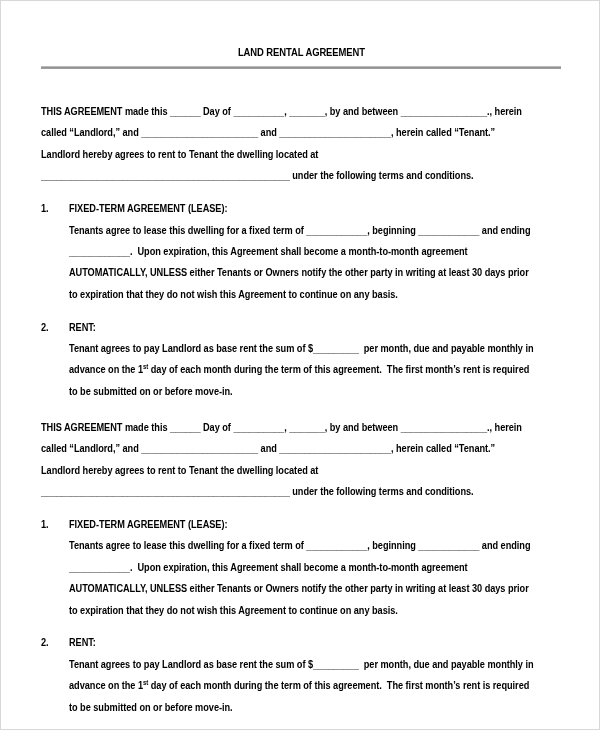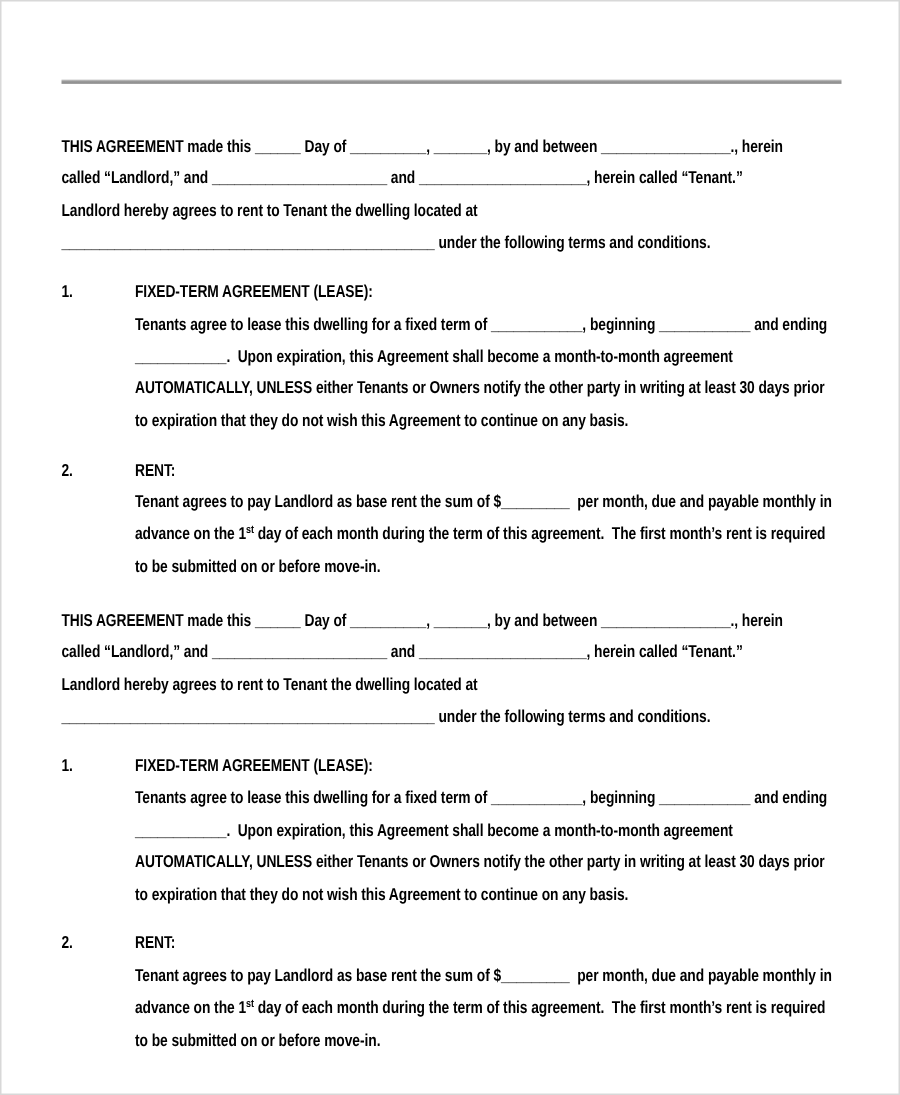"LAND RENTAL AGREEMENT" div.doc-title { html: none -> <div> <span>LAND RENTAL AGREEMENT</span> </div> }
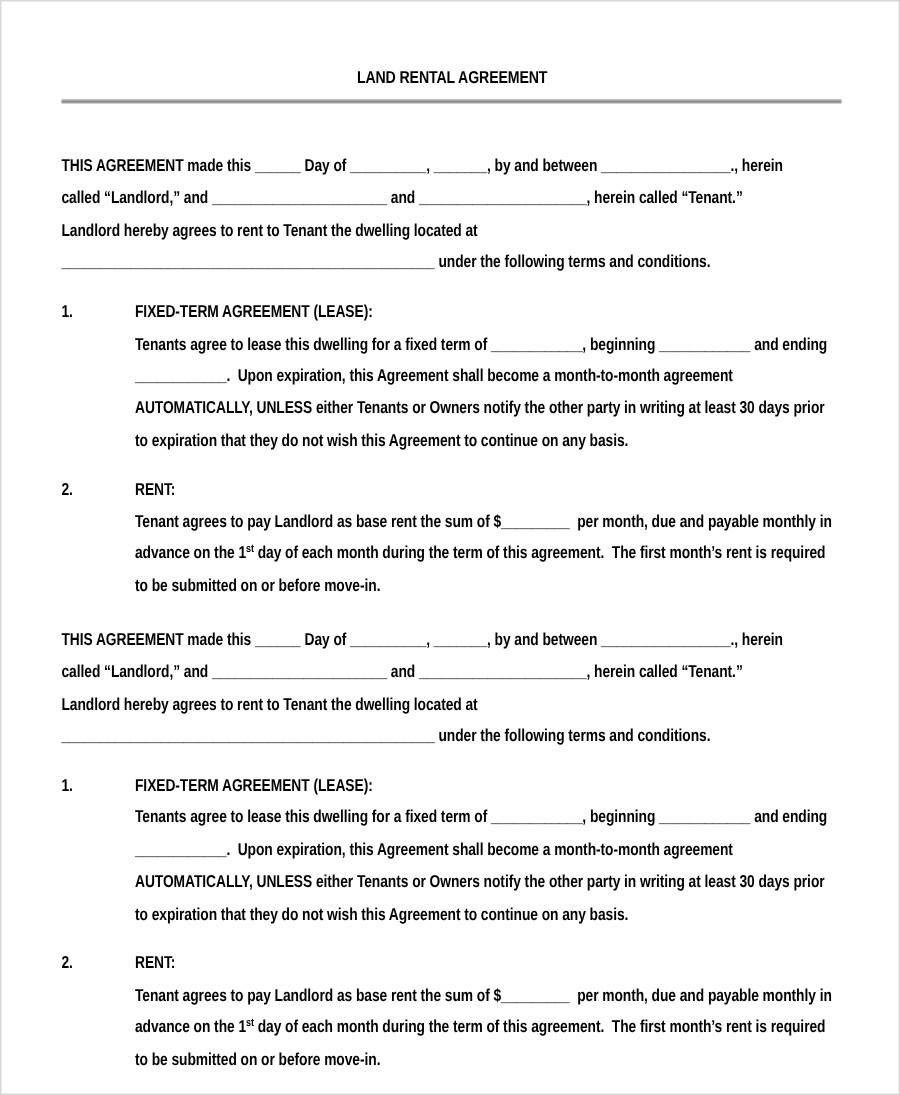"FIXED-TERM AGREEMENT (LEASE):" .sec-body { margin-left: 21px -> none }
